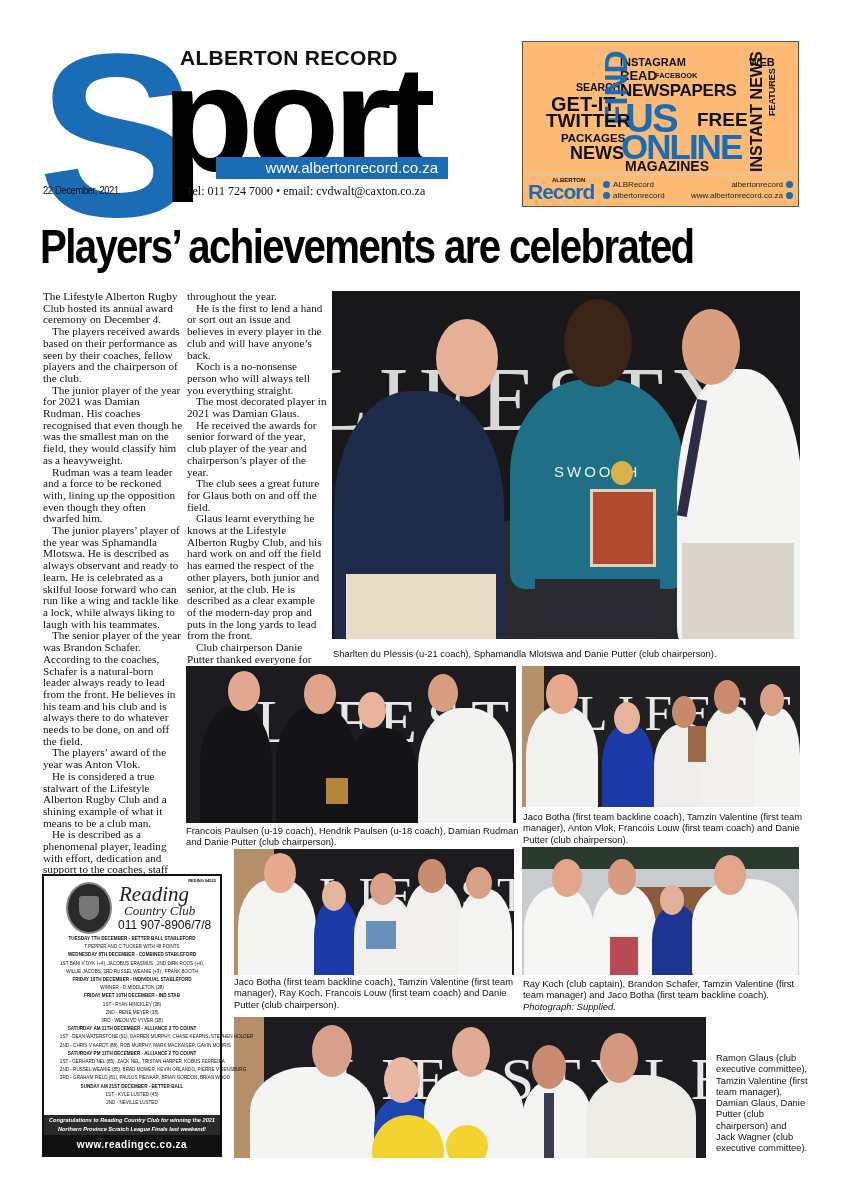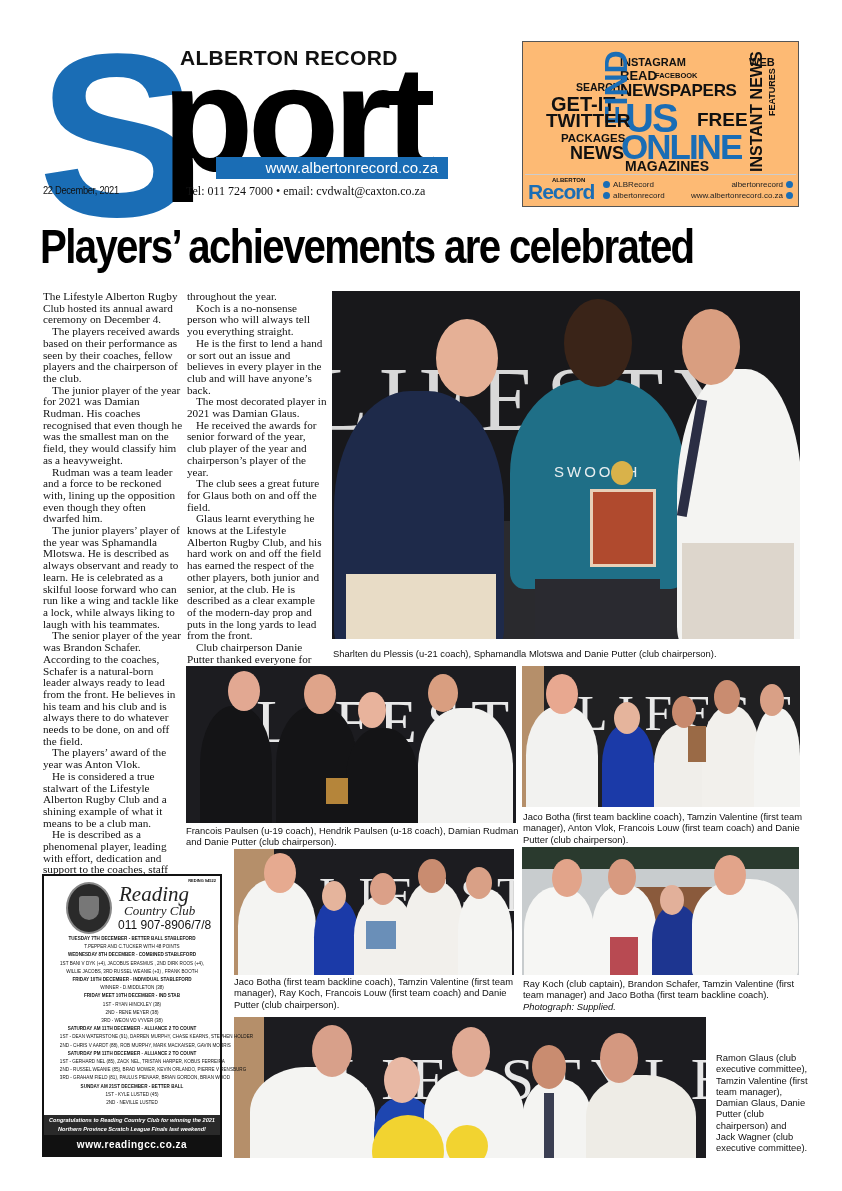"Koch is a no-nonsense person" p { order: before "He is the first to" -> after "He is the first to" }
